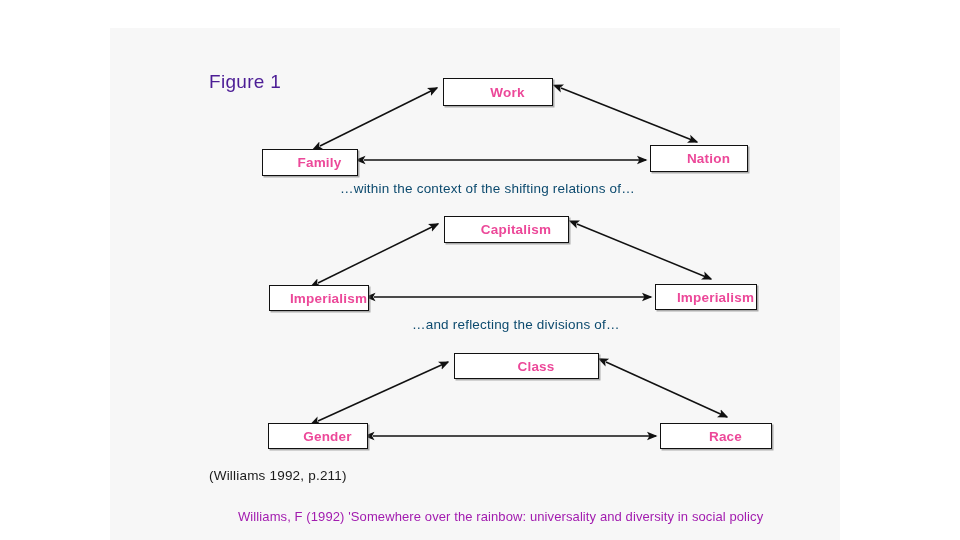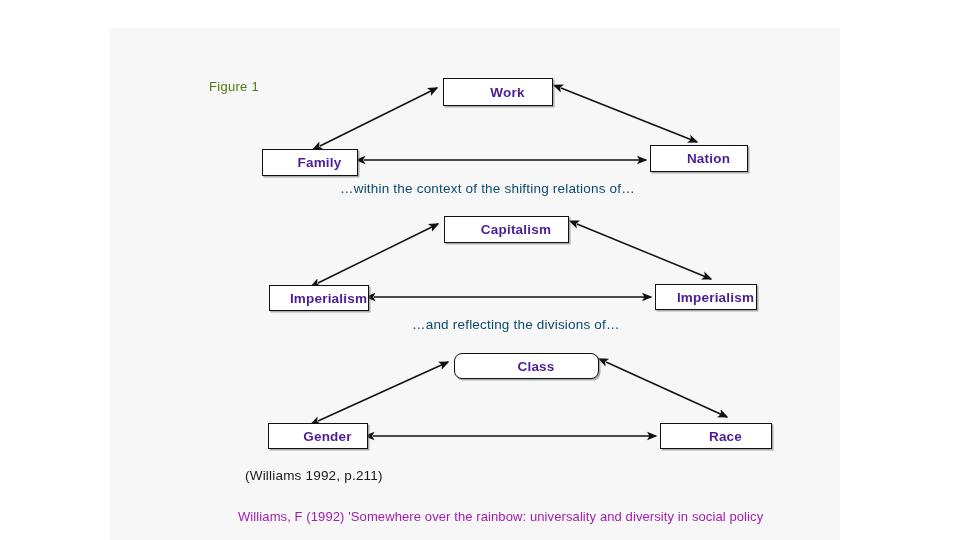"Figure 1" .fig-label { color: #4d7c0f -> #4c1d95; font-size: 13px -> 19px; margin-top: 8px -> none }
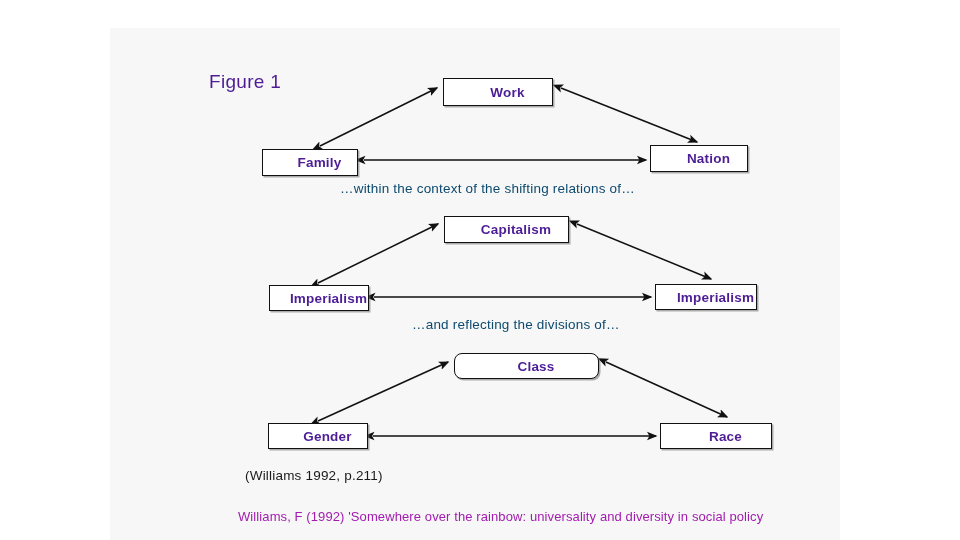"Work" .node-box { color: #4c1d95 -> #ec4899 }
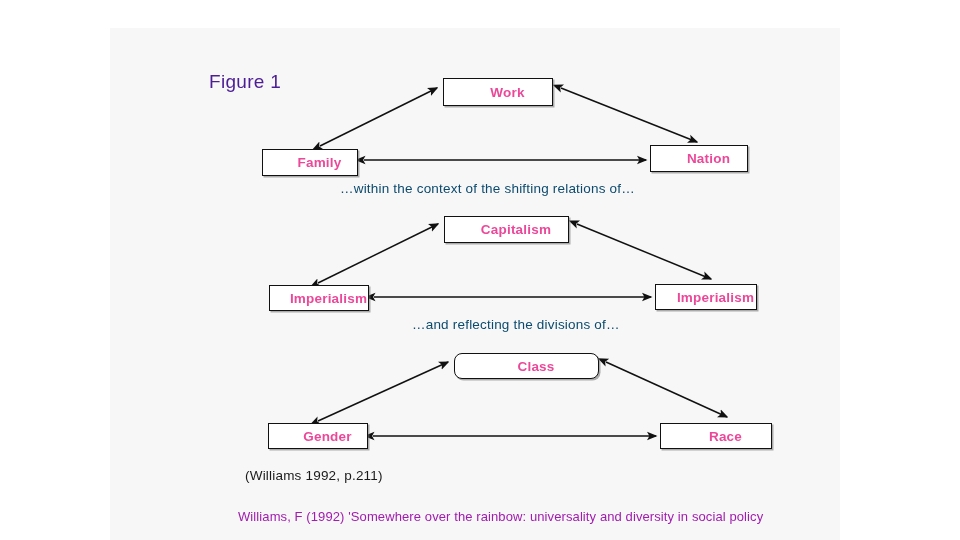"Class" div.node-box { border-radius: 8px -> none }
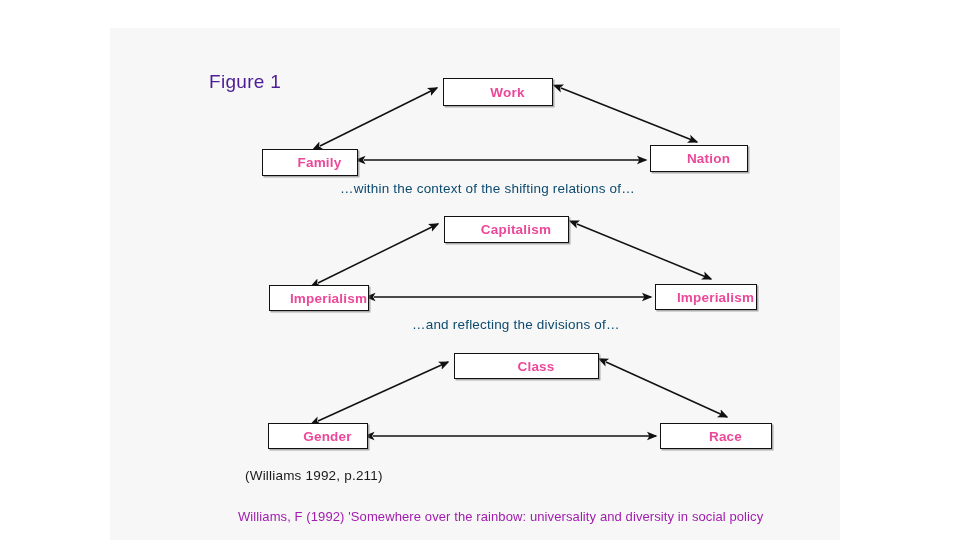"(Williams 1992, p.211)" div.source-note { margin-left: 36px -> none }
